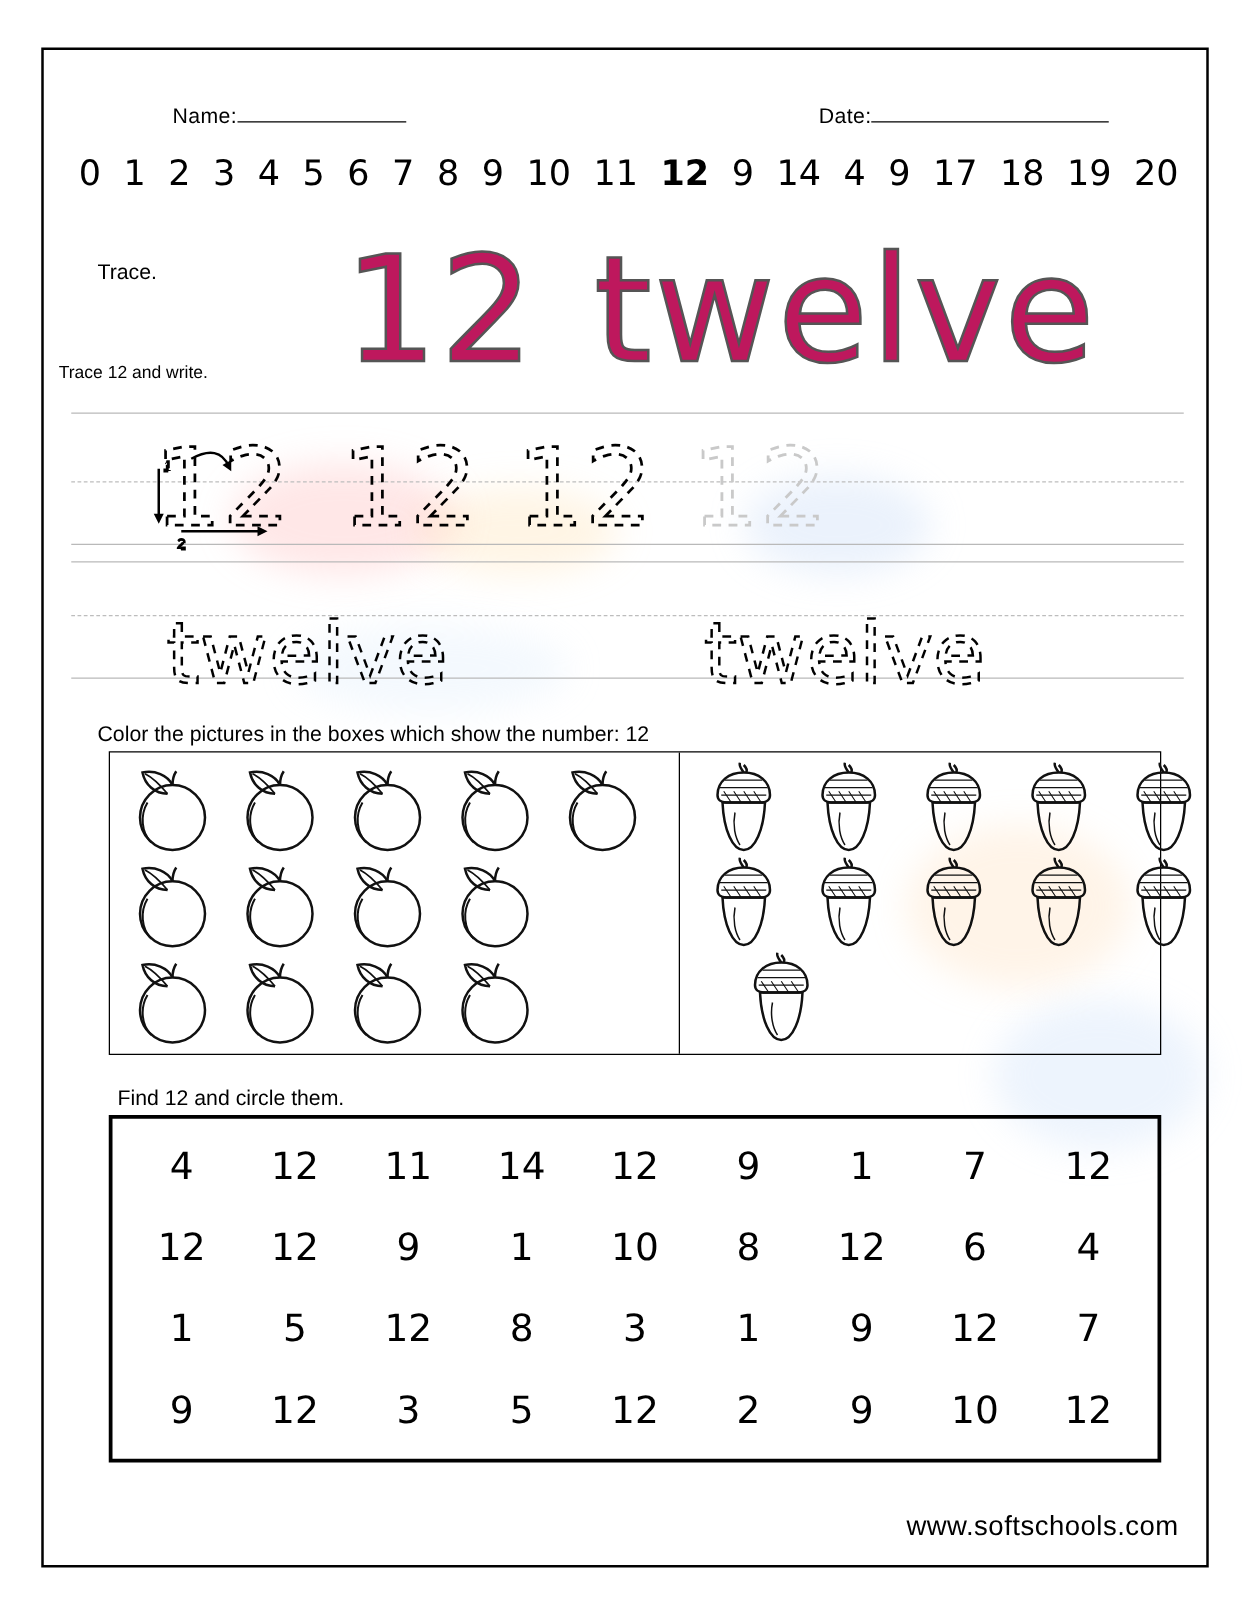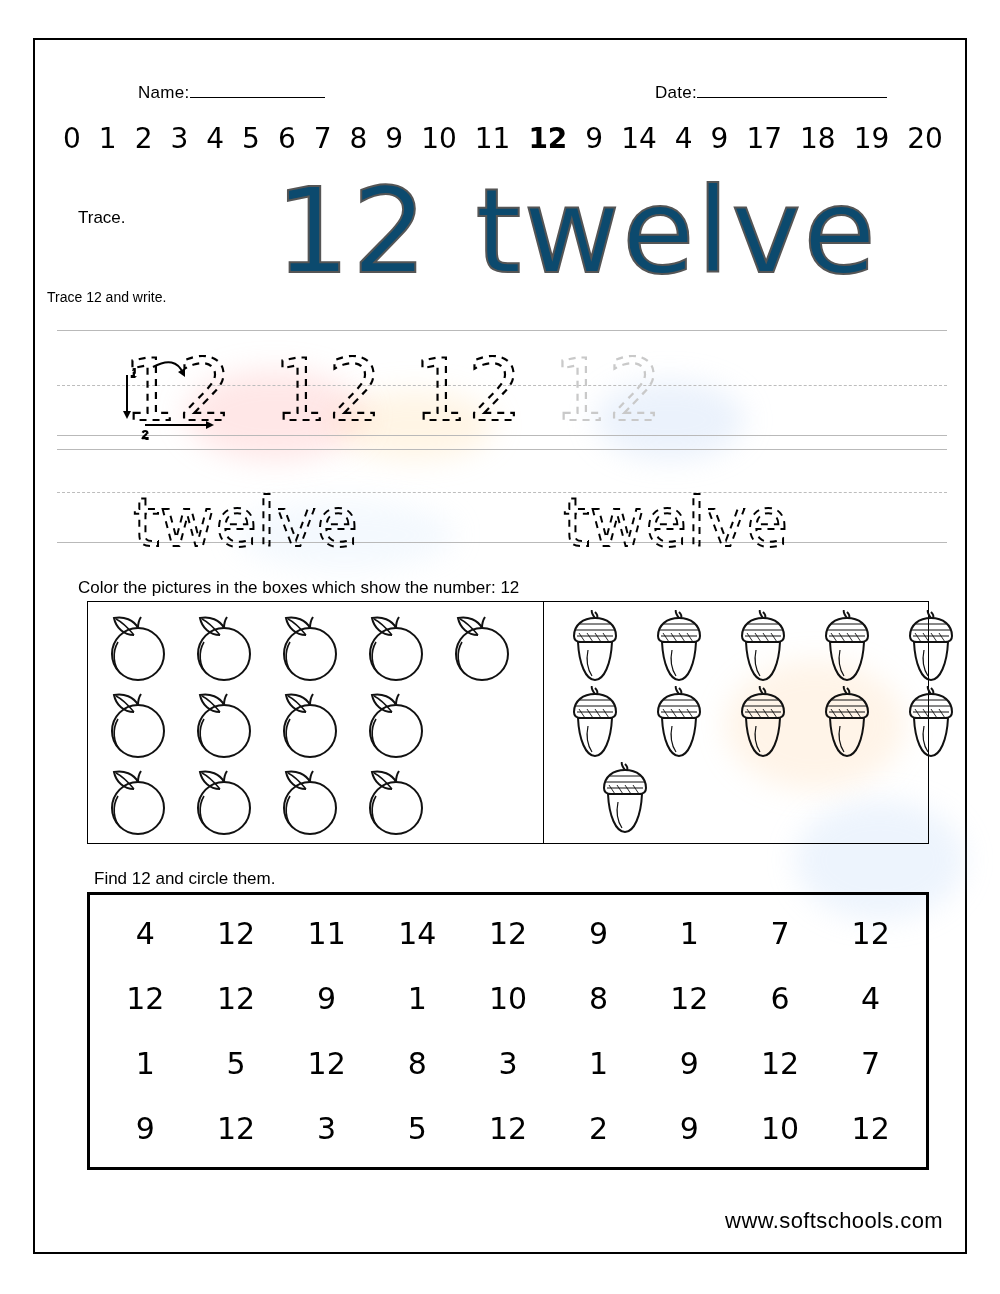"12 twelve" .outline-word { color: #0c4a6e -> #be185d; top: 126px -> 143px }
